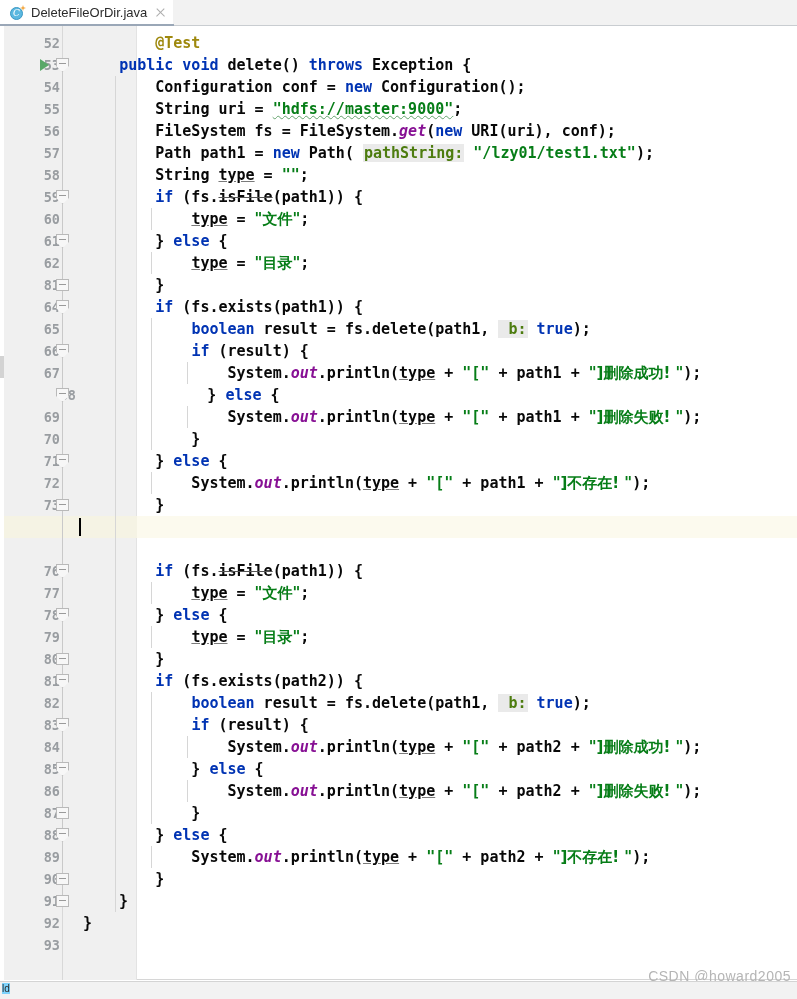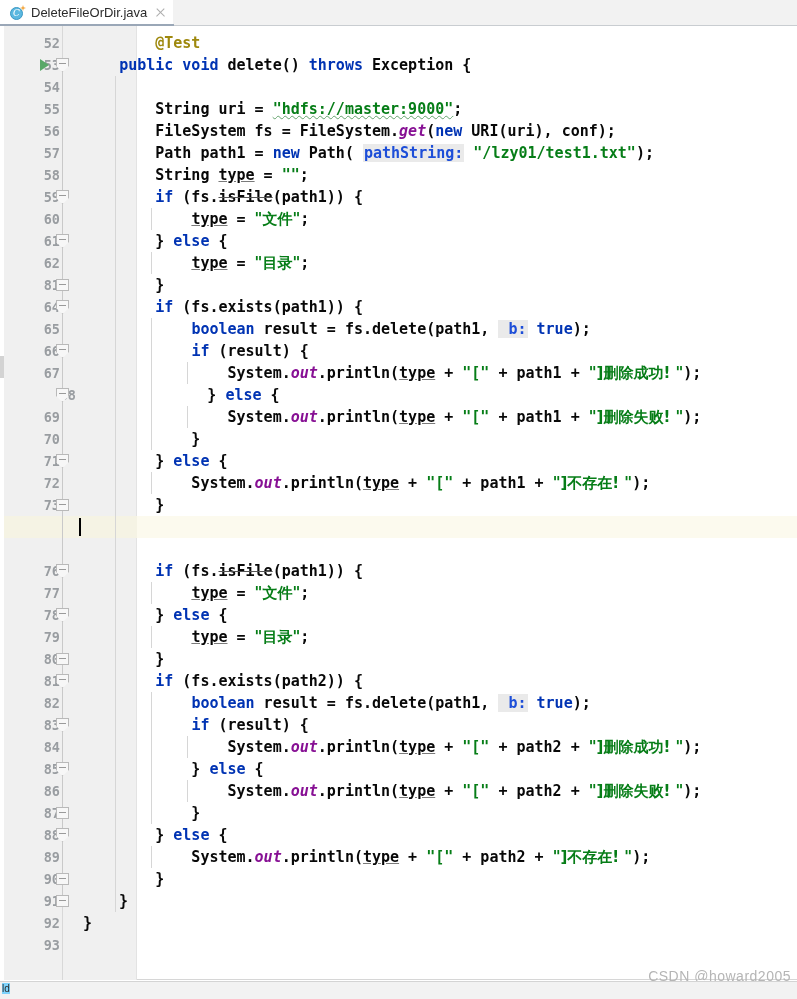"Configuration conf = new" span.code { html: none -> <span><span> Configuration conf = </span><span>new</span><span> Configuration();</span></span> }
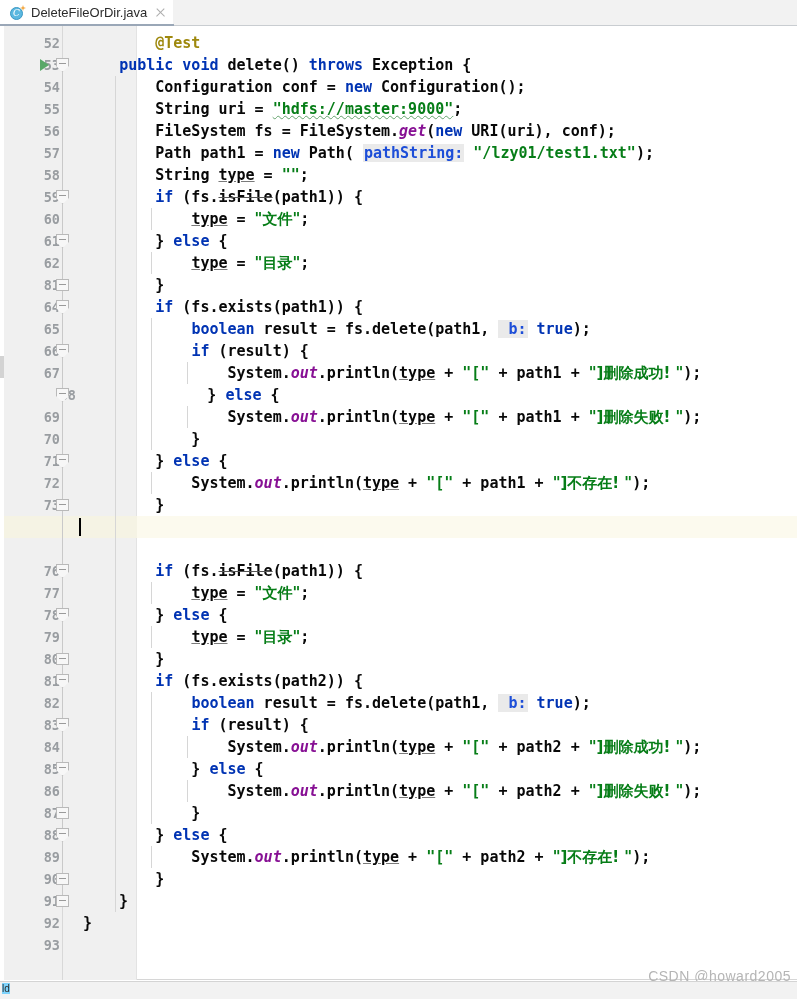"pathString:" .hintbg { color: #1d4ed8 -> #4d7c0f }
